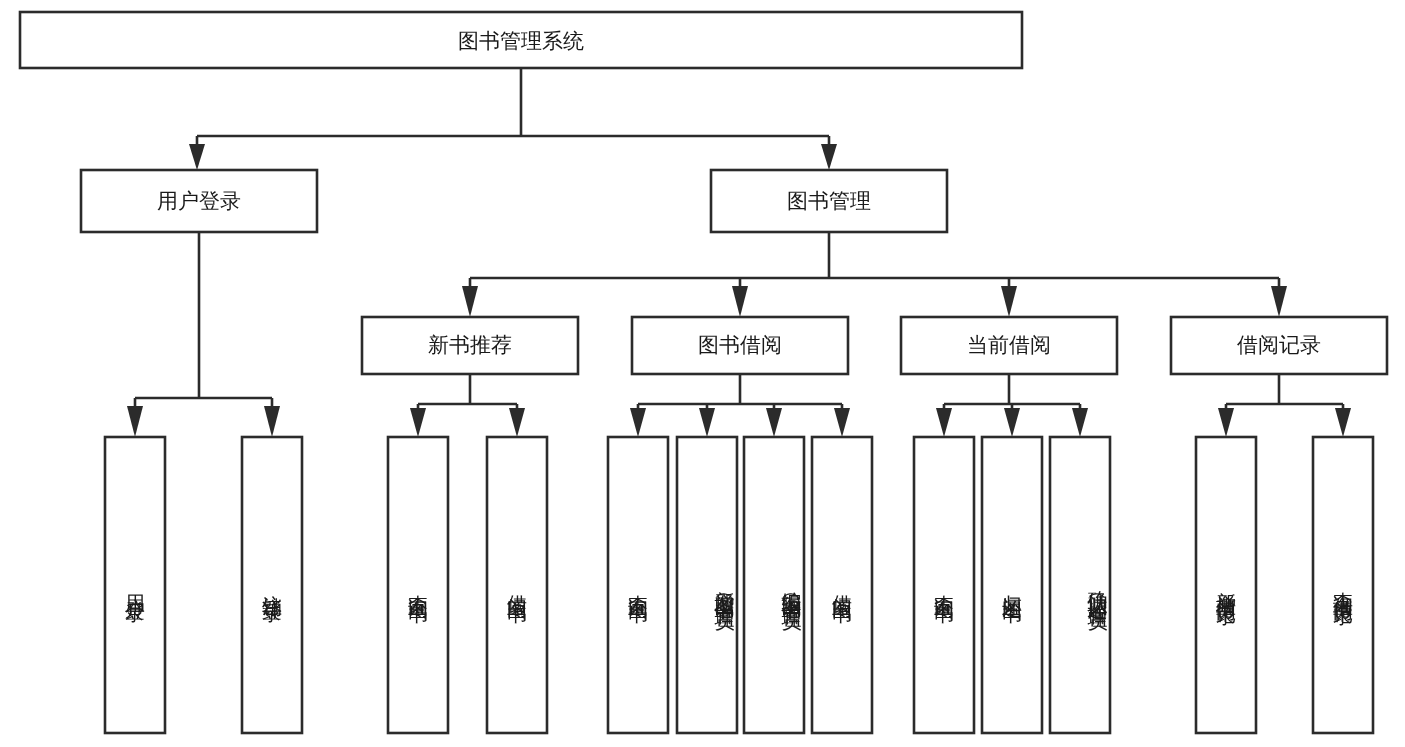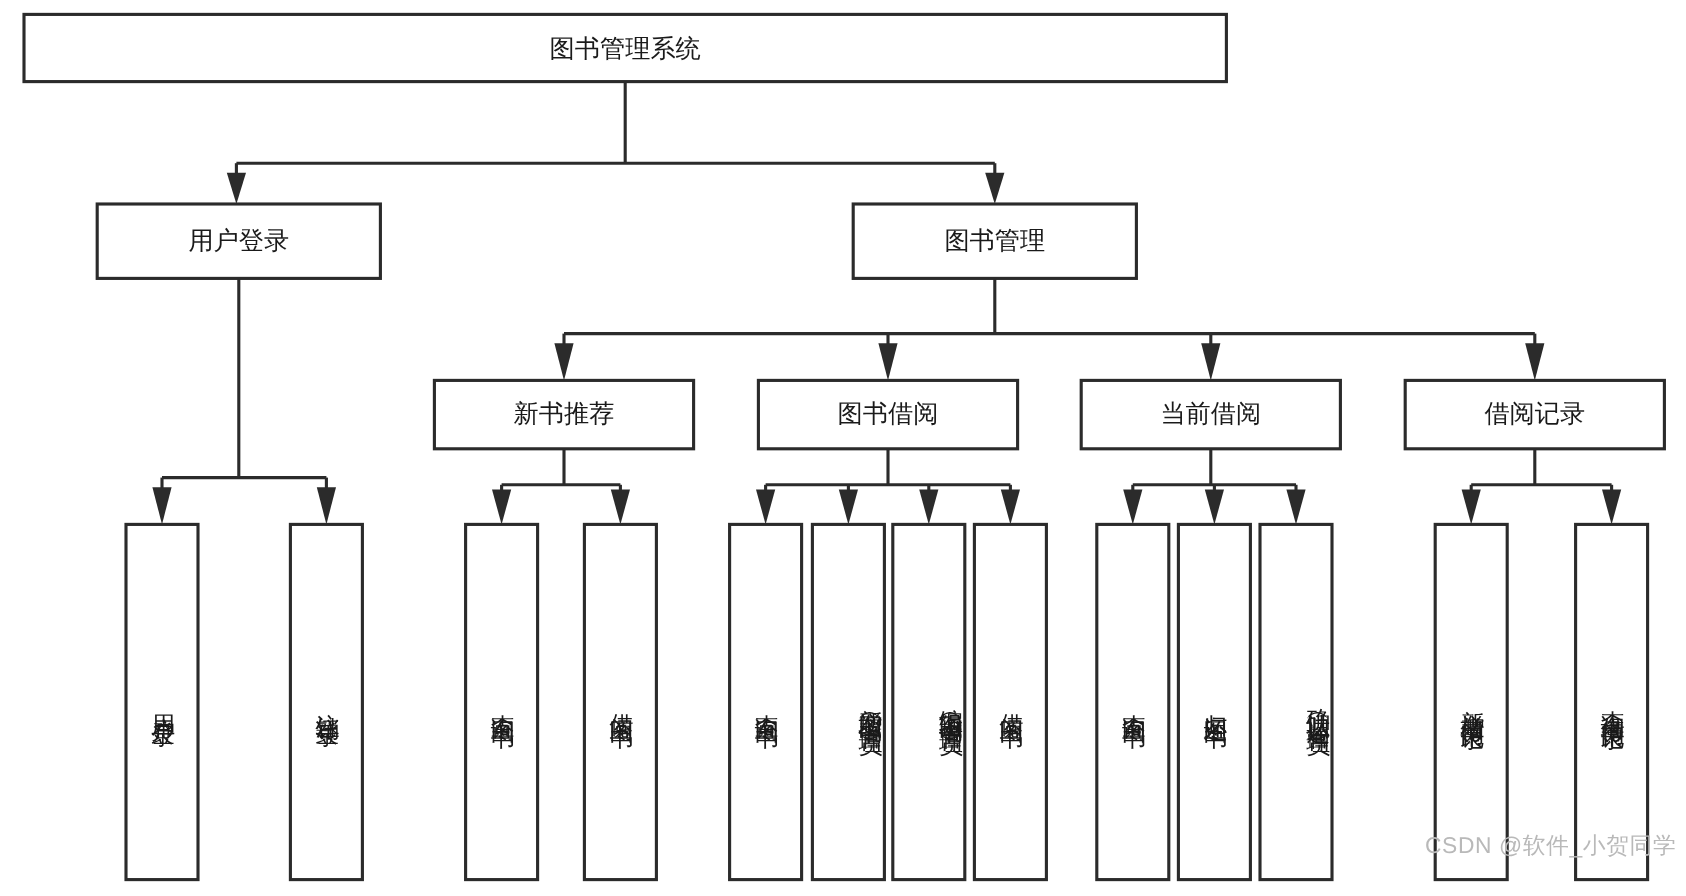"CSDN @软件_小贺同学" div.watermark { html: <div>CSDN @软件_小贺同学</div> -> none }
